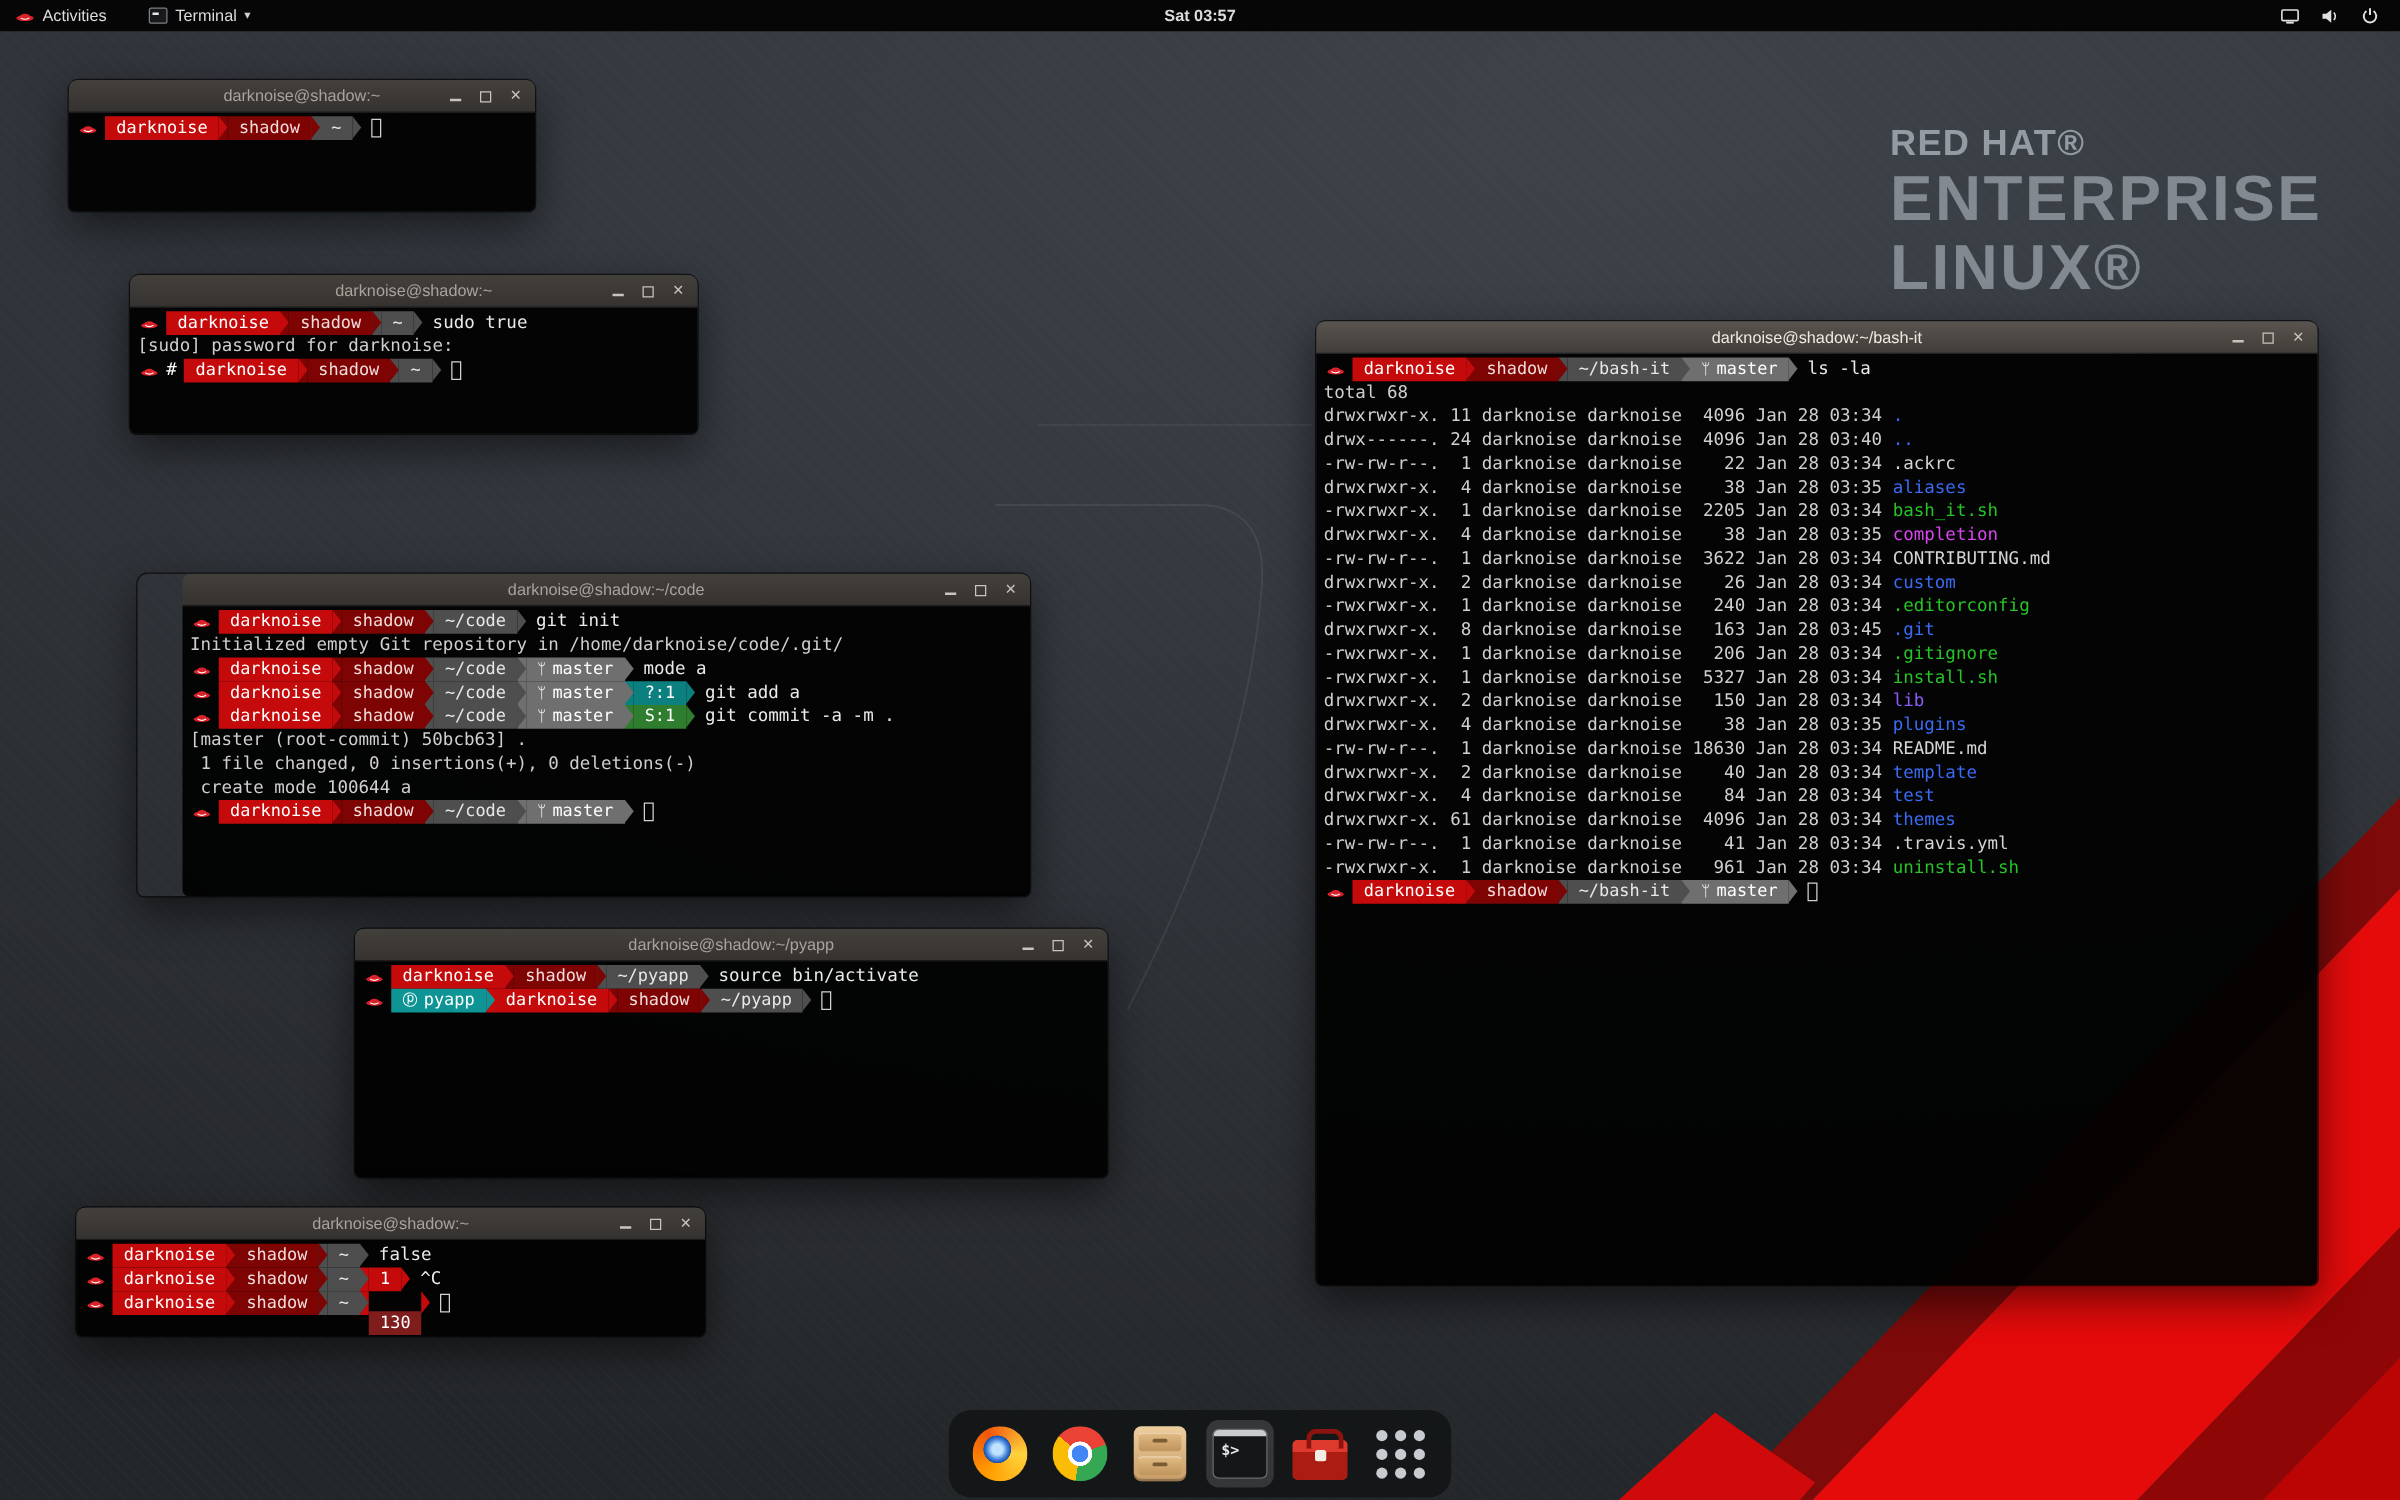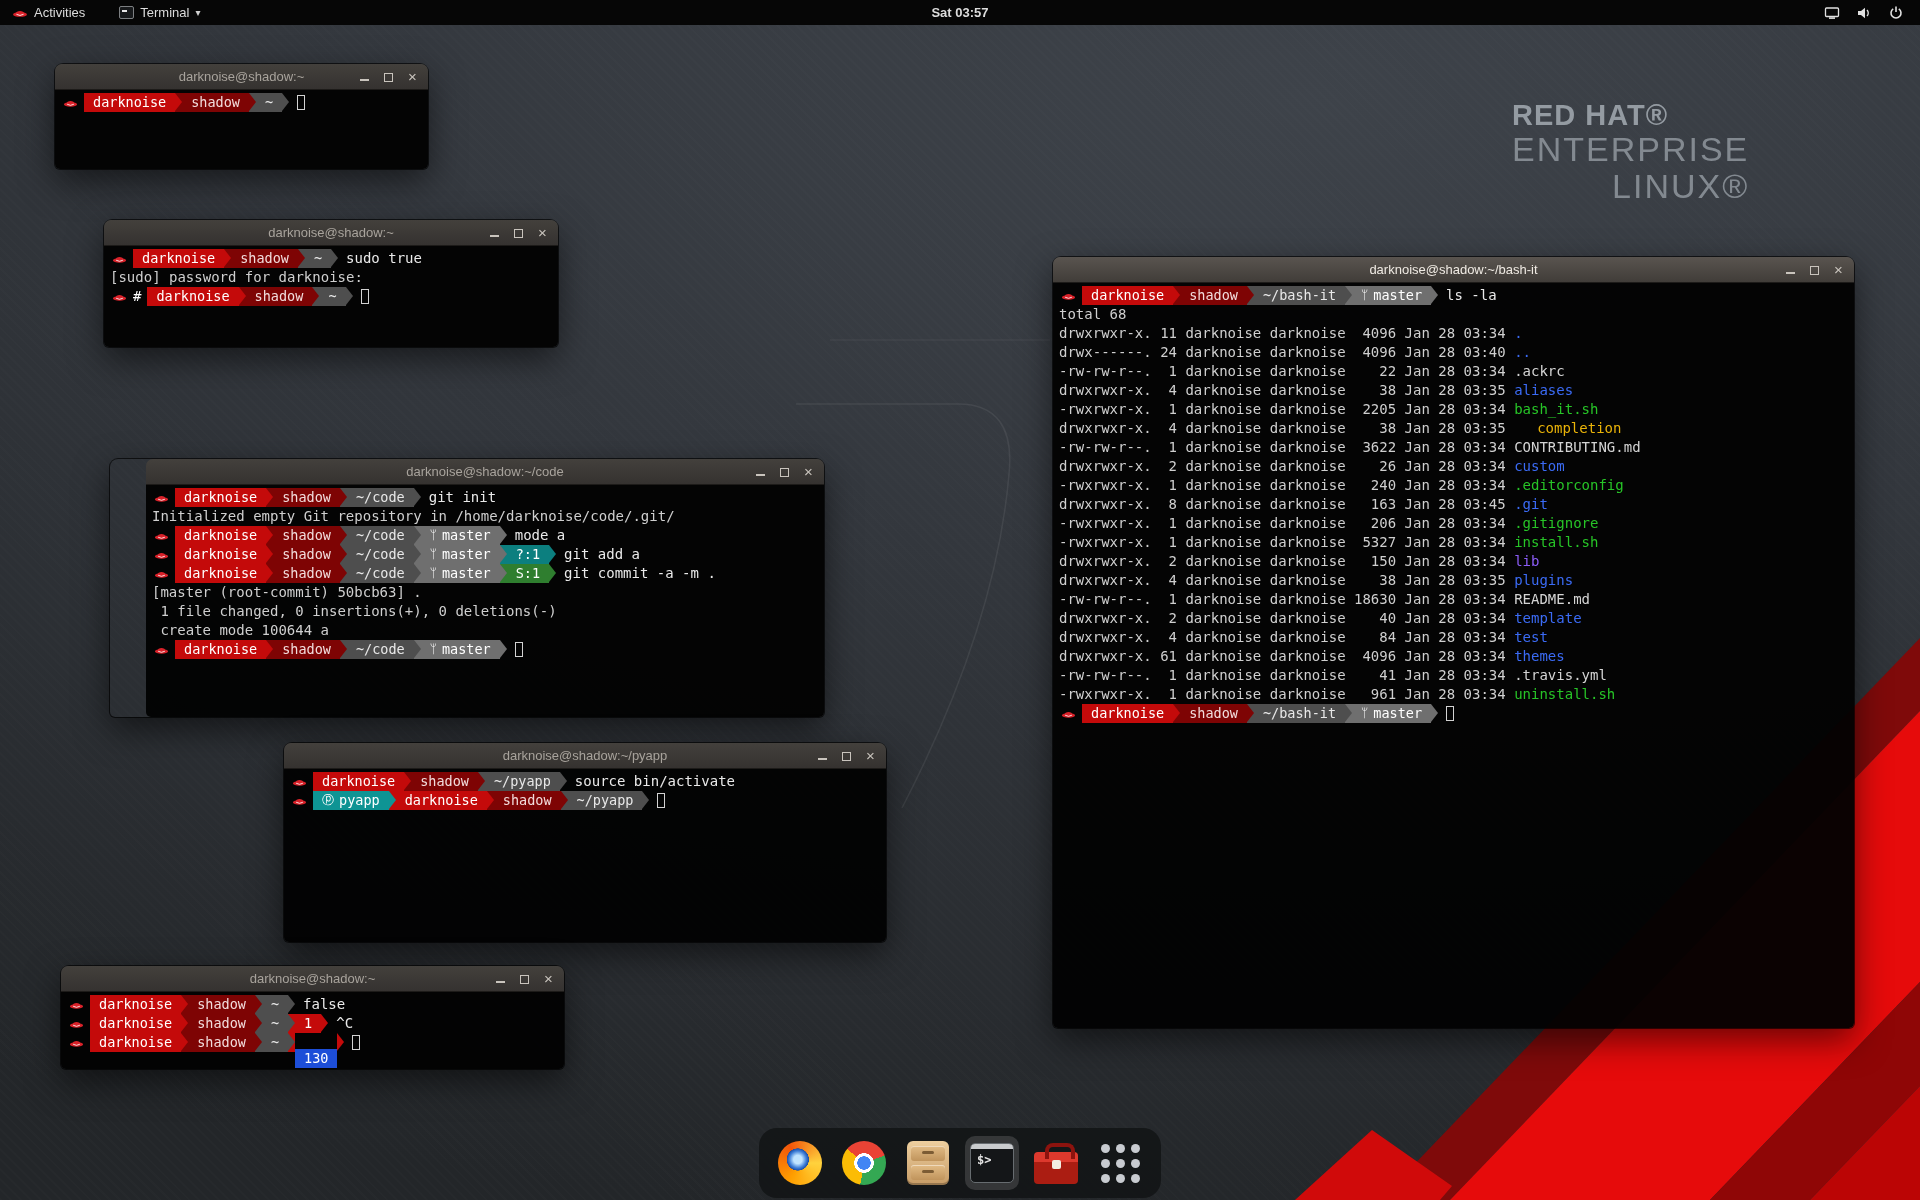"ENTERPRISE" .brand-l2, .brand-l3 { font-size: 34px -> 51px; font-weight: 400 -> 700; text-align: right -> none }
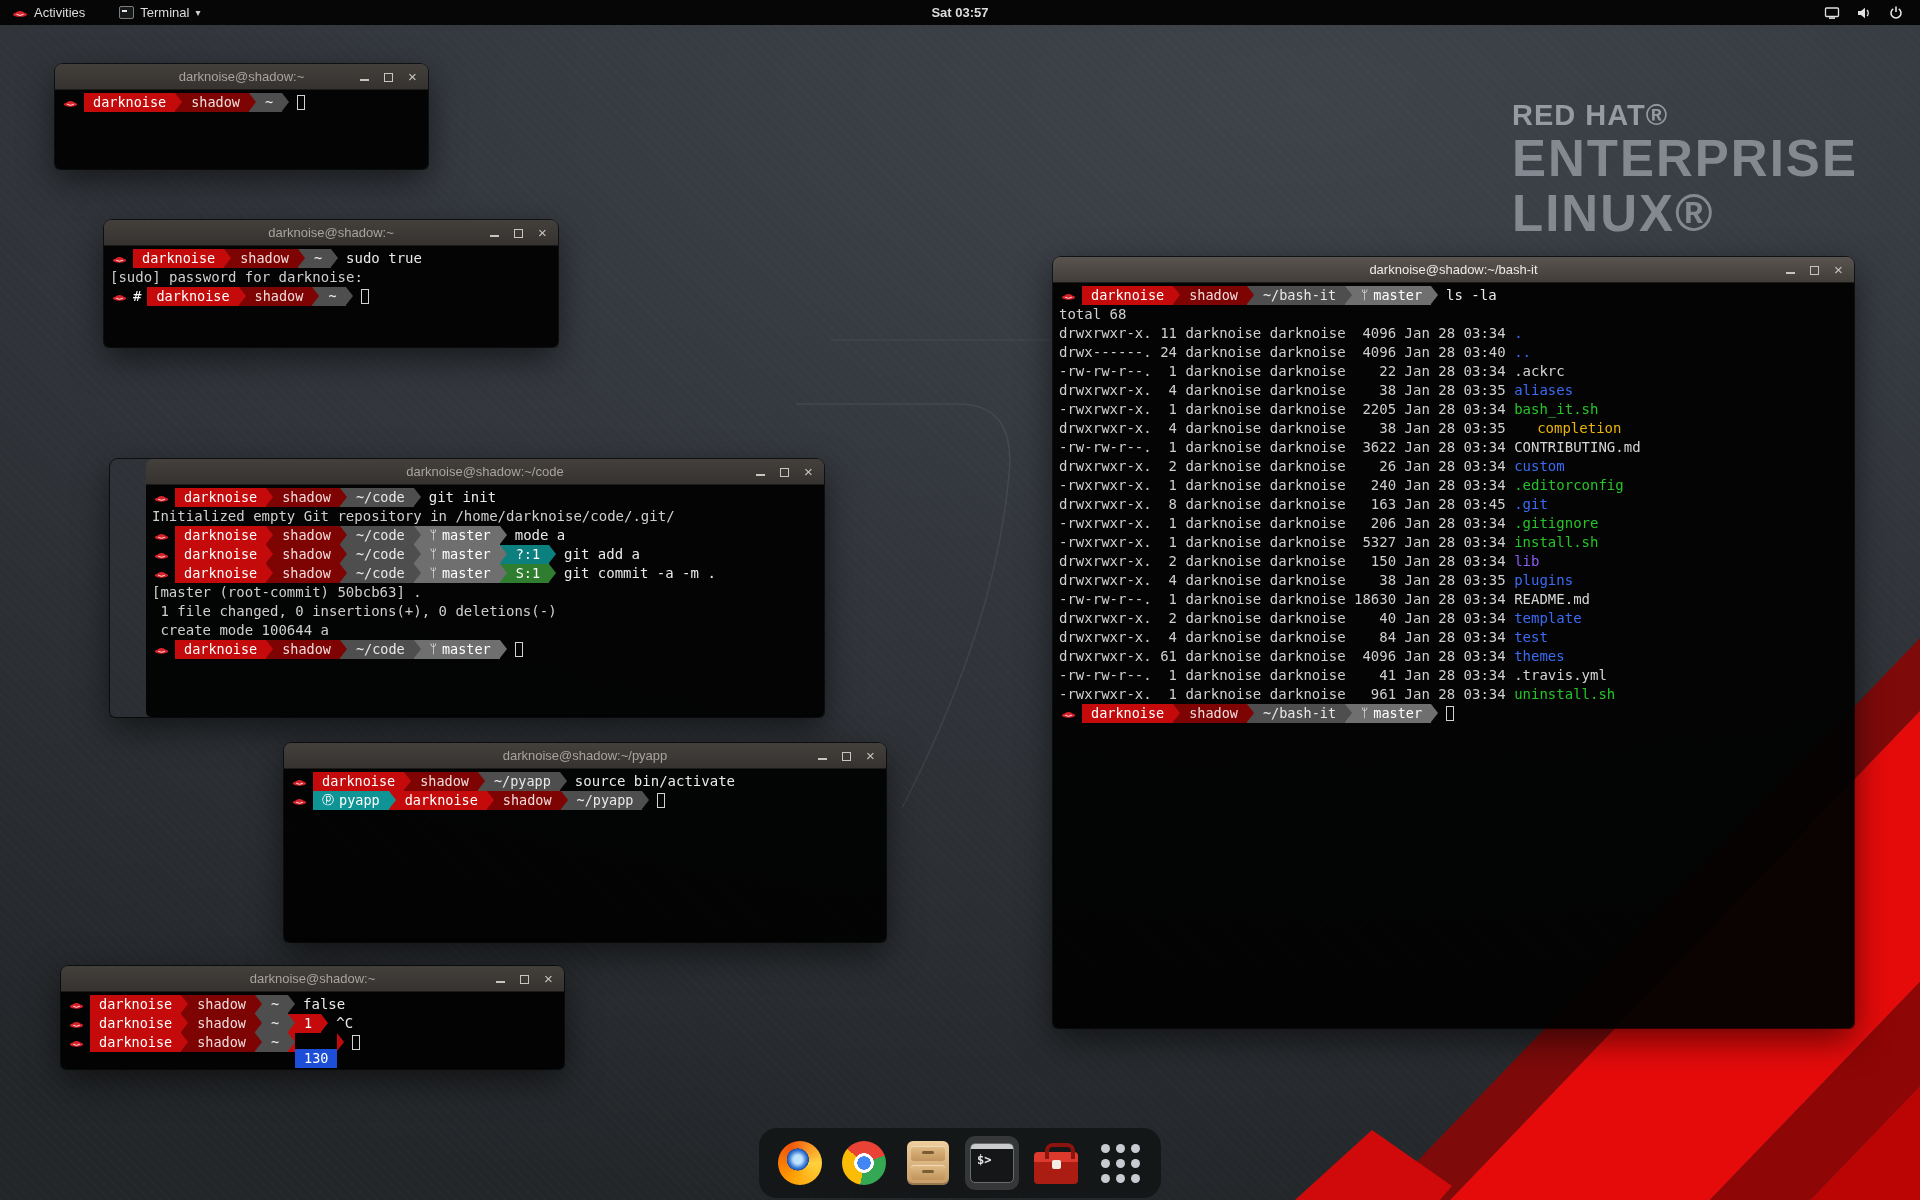"completion" span { color: #eab308 -> #d946ef; margin-left: 23px -> none }
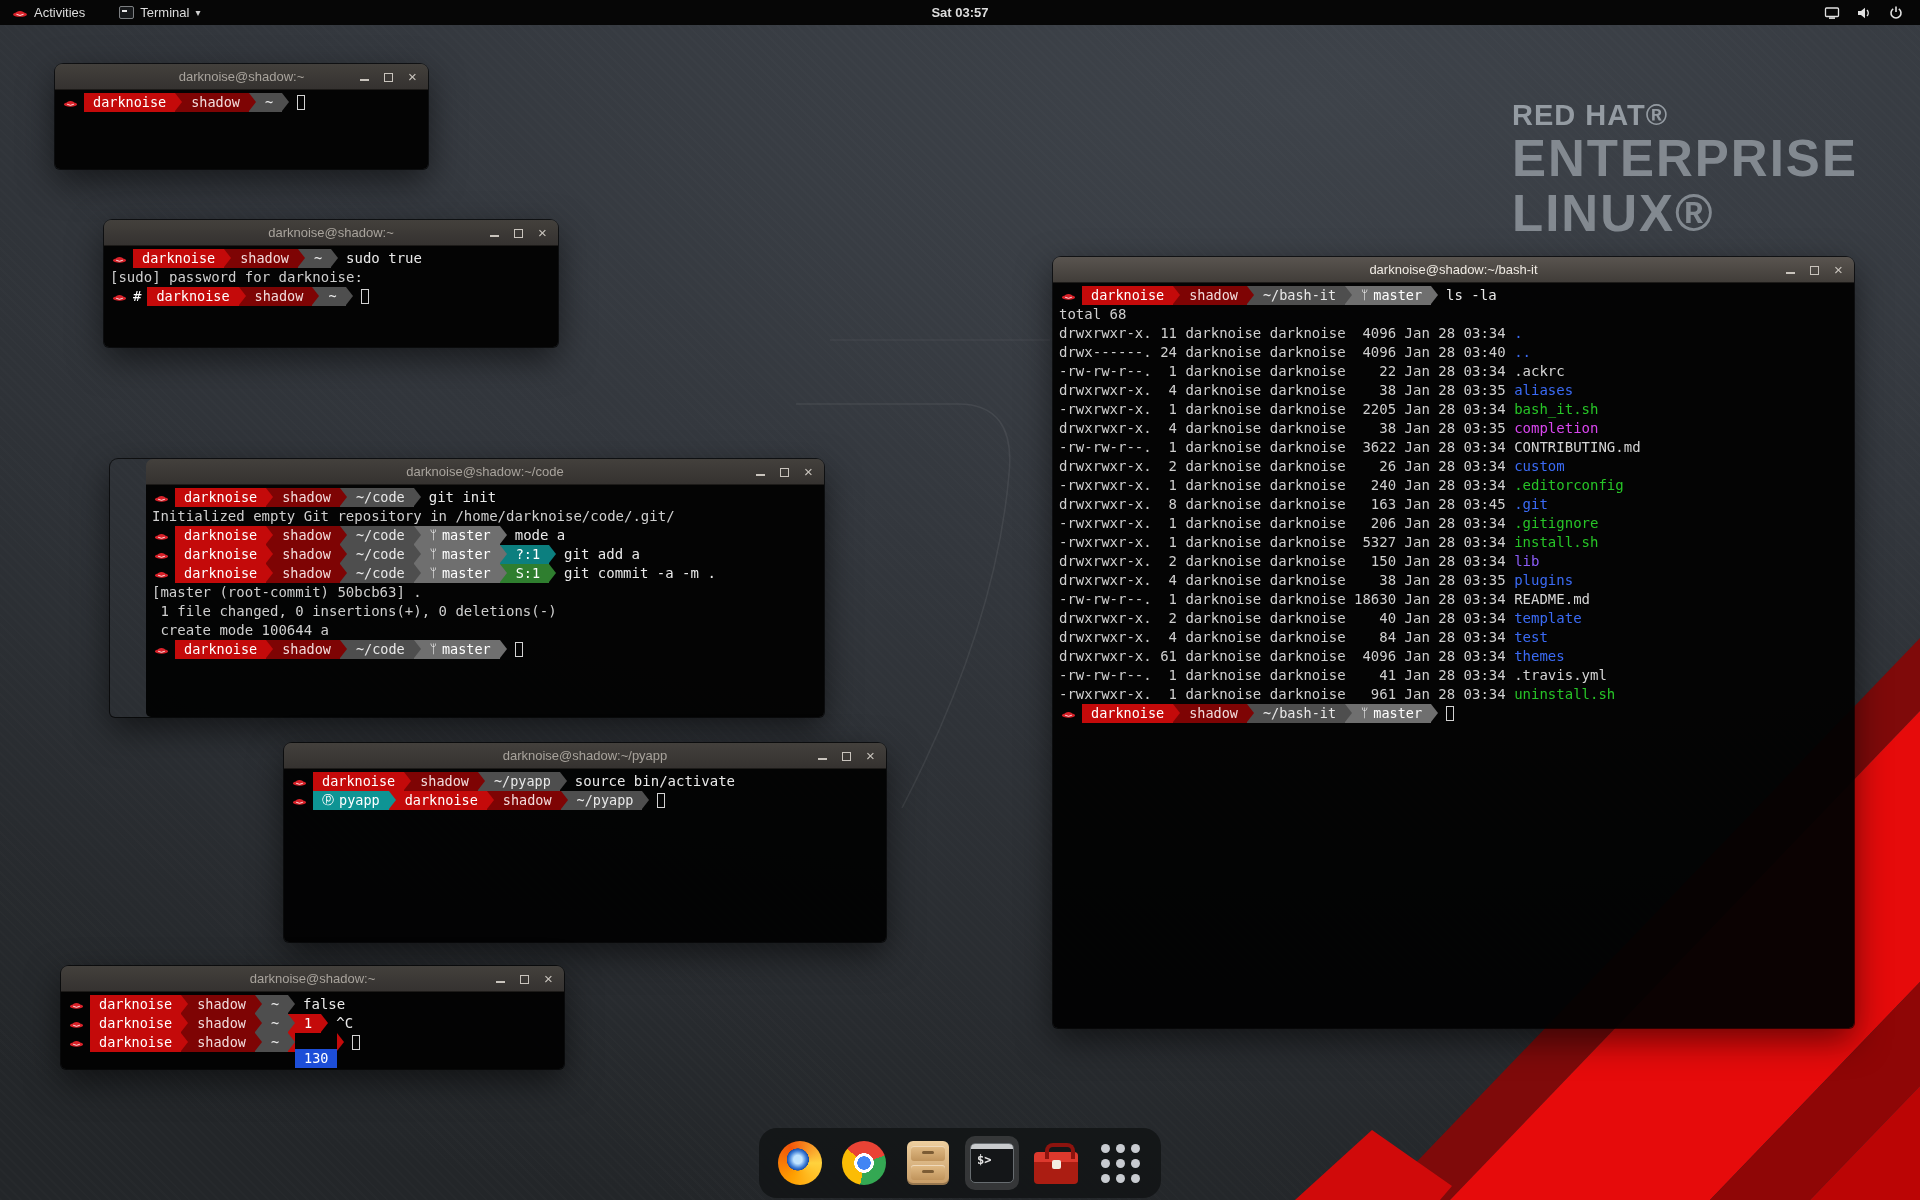"130" span.seg { background: #1d4ed8 -> #7f1d1d }
